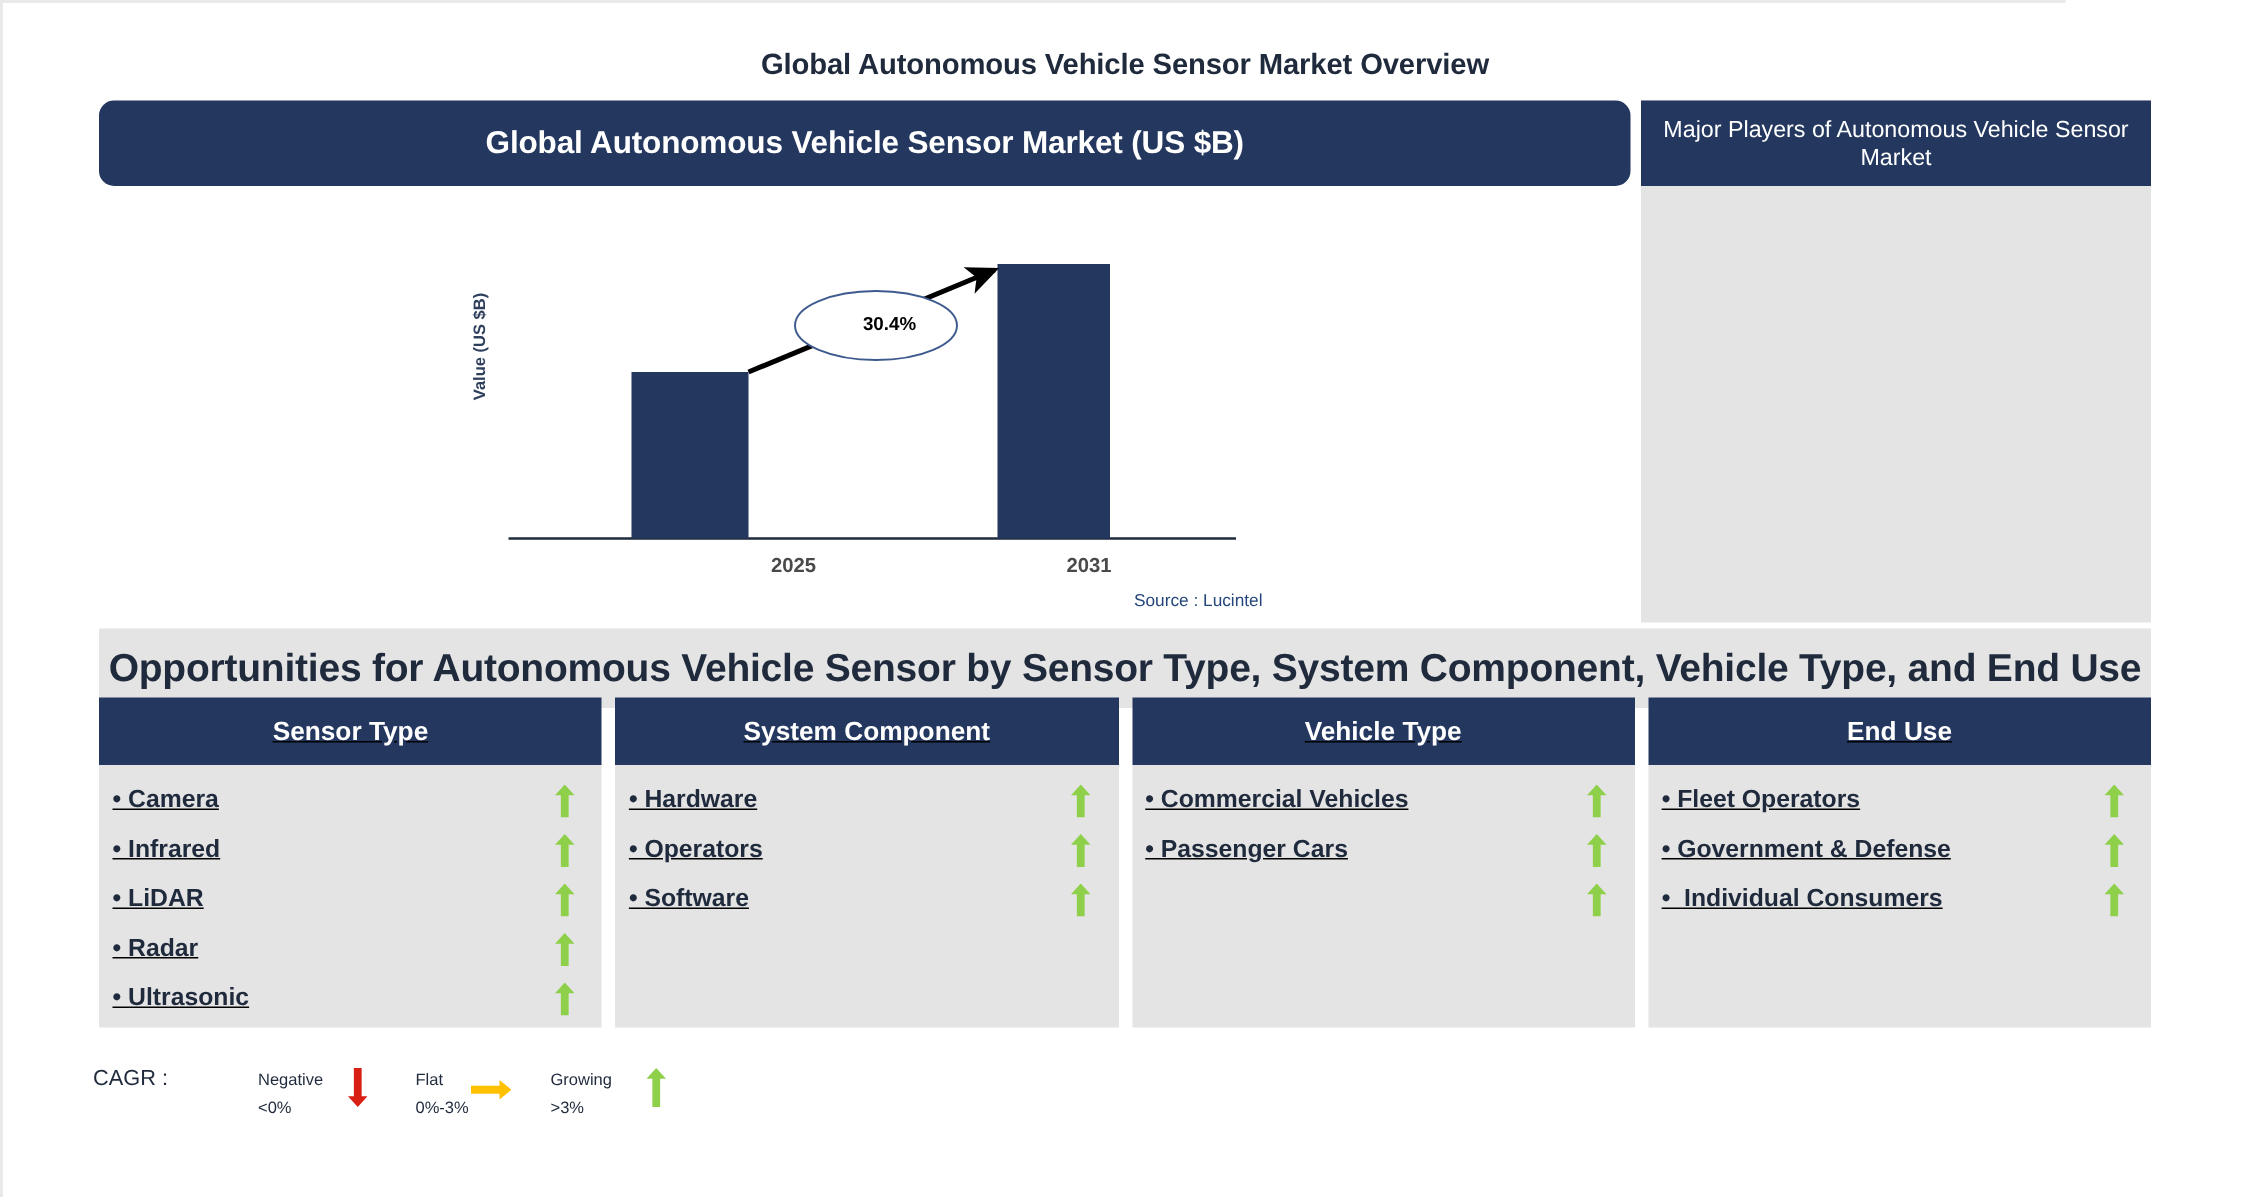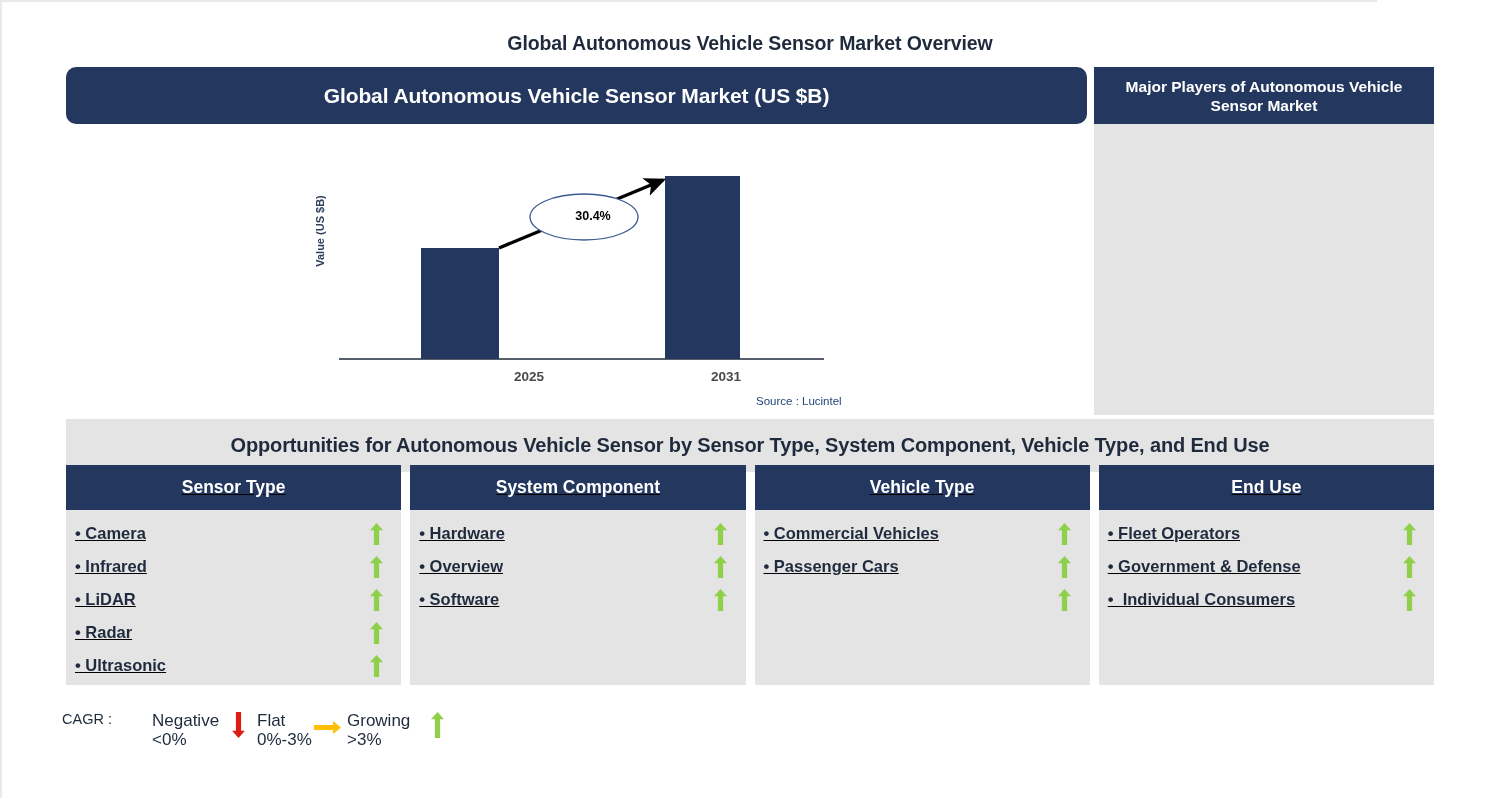"Major Players of Autonomous Vehicle" #players-header { font-weight: bold -> normal }
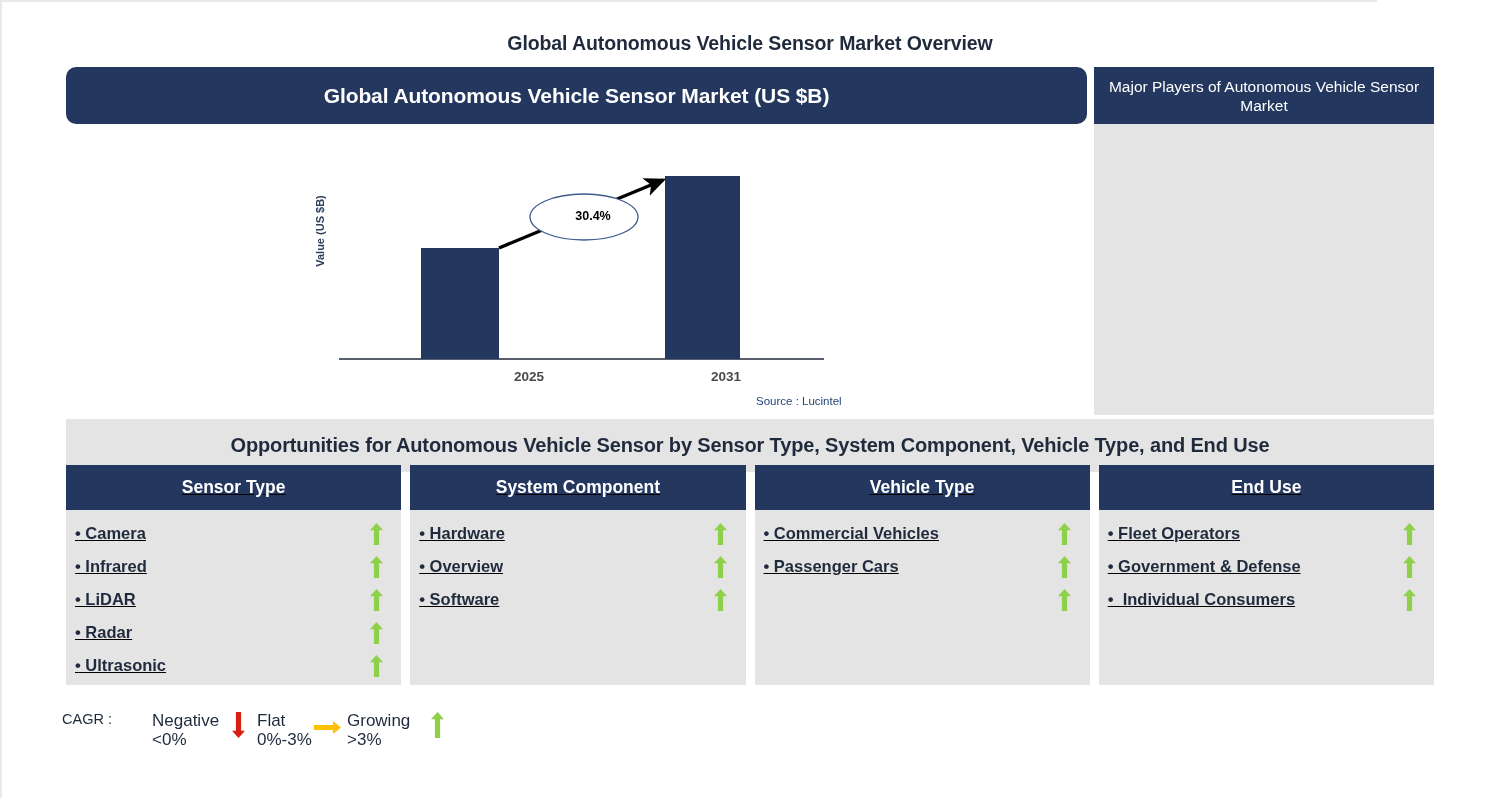"Opportunities for Autonomous Vehicle" #opportunities-title { font-size: 20px -> 26px }
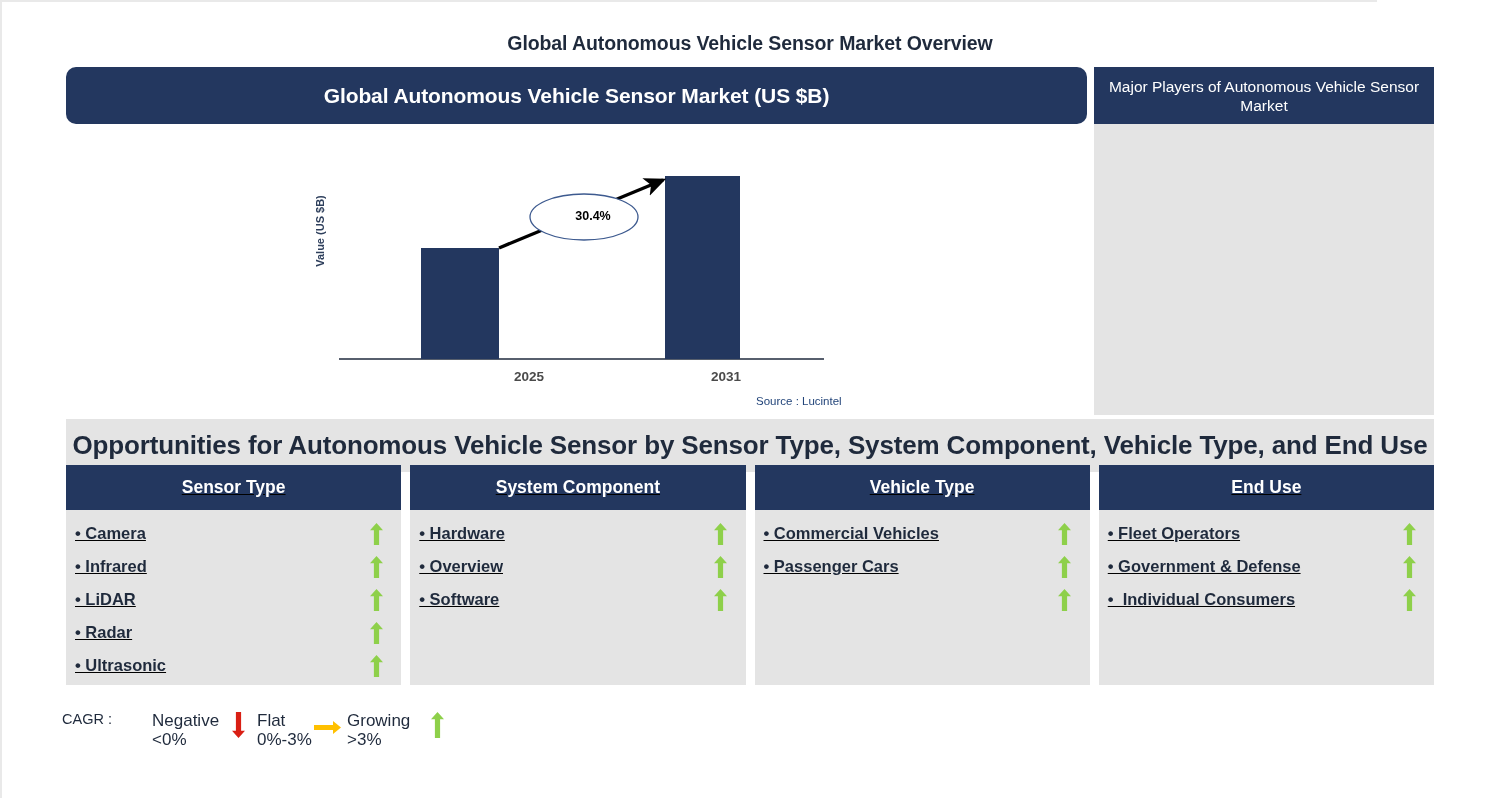"• Overview" span.cat-label { text: Overview -> Operators }
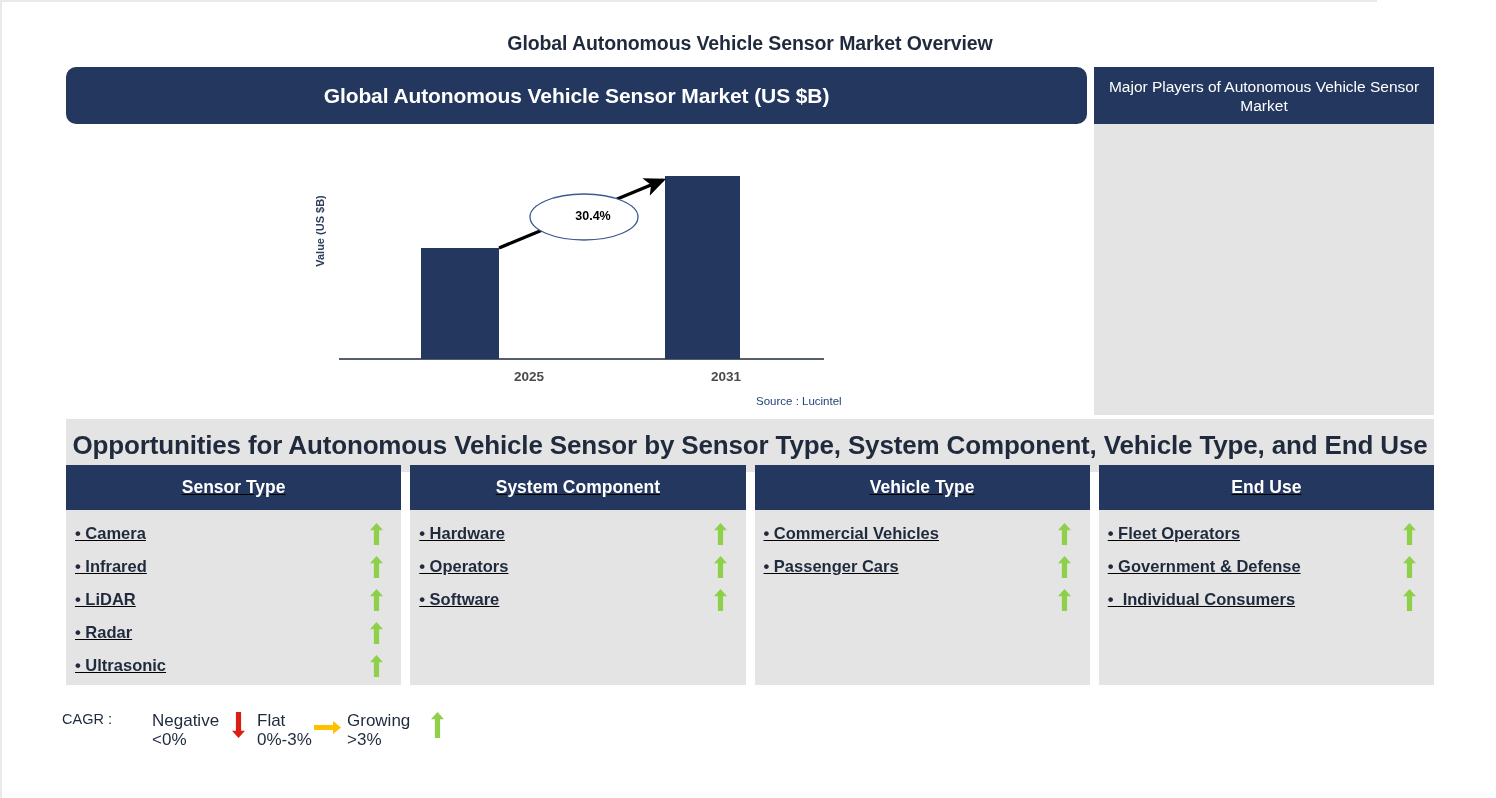"Negative" .legend-group { font-size: 17px -> 11px; margin-left: none -> 20px }
